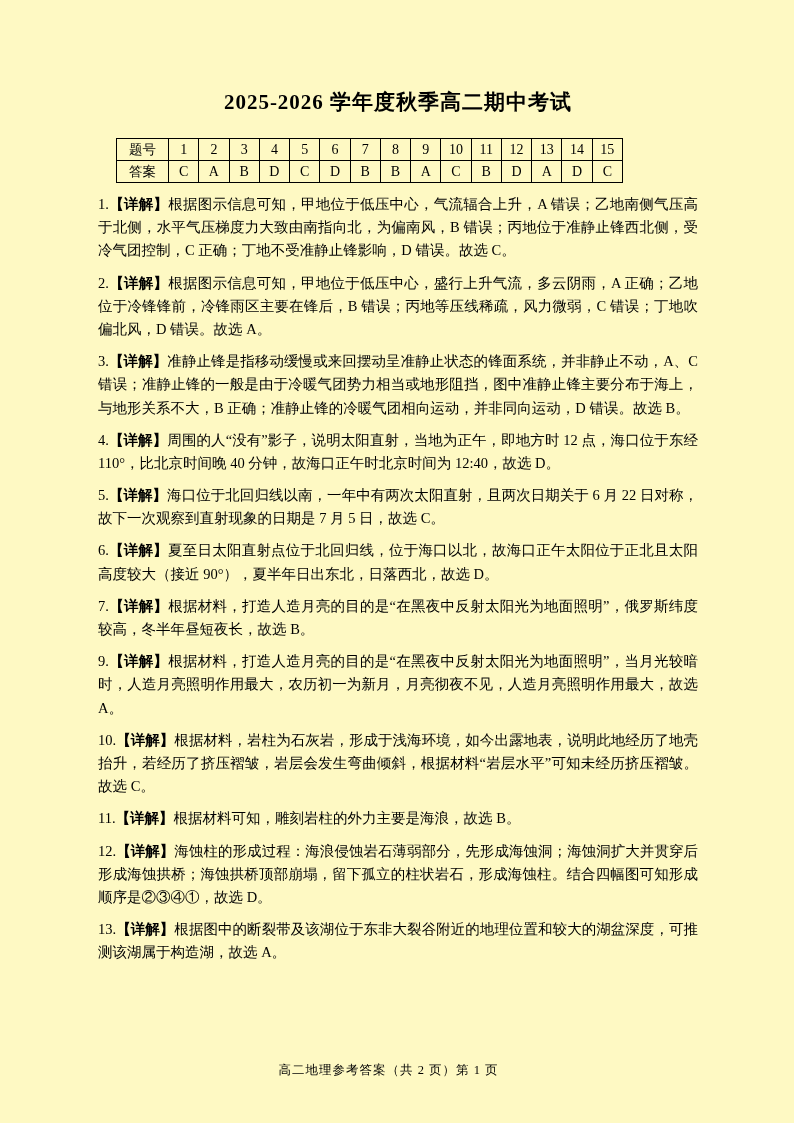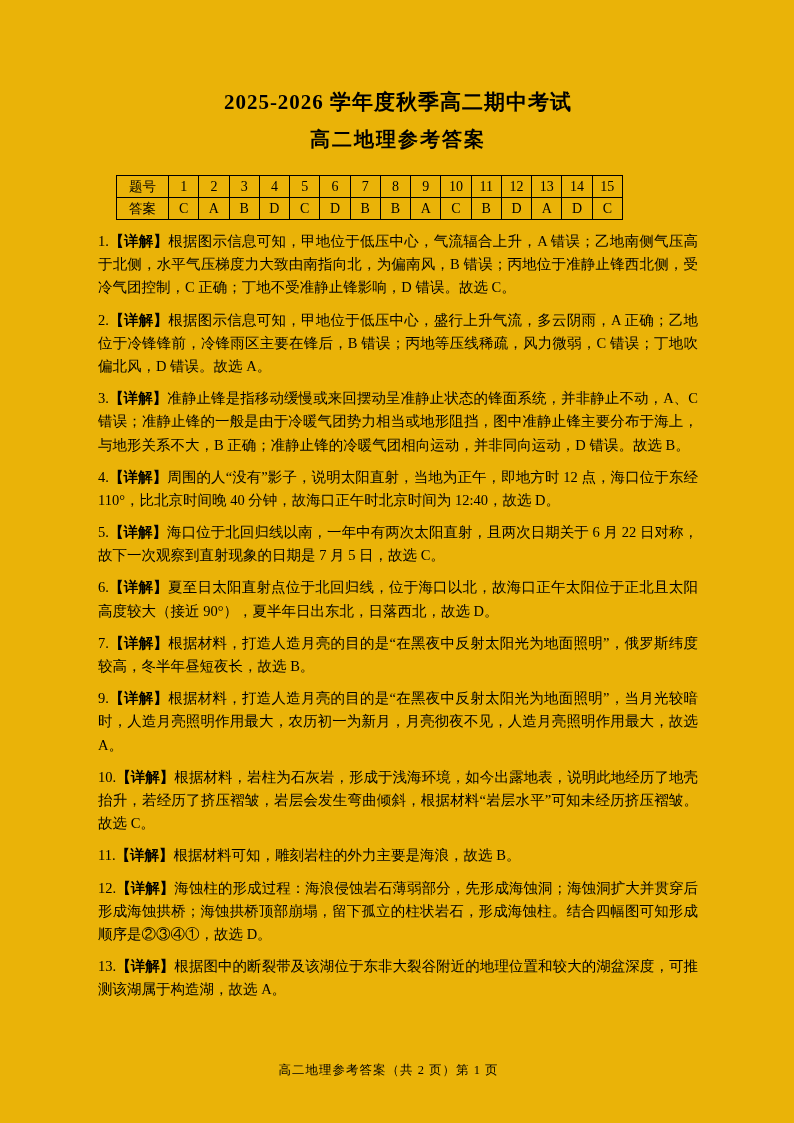"2025-2026 学年度秋季高二期中考试" .page { background: #eab308 -> #fef9c3 }
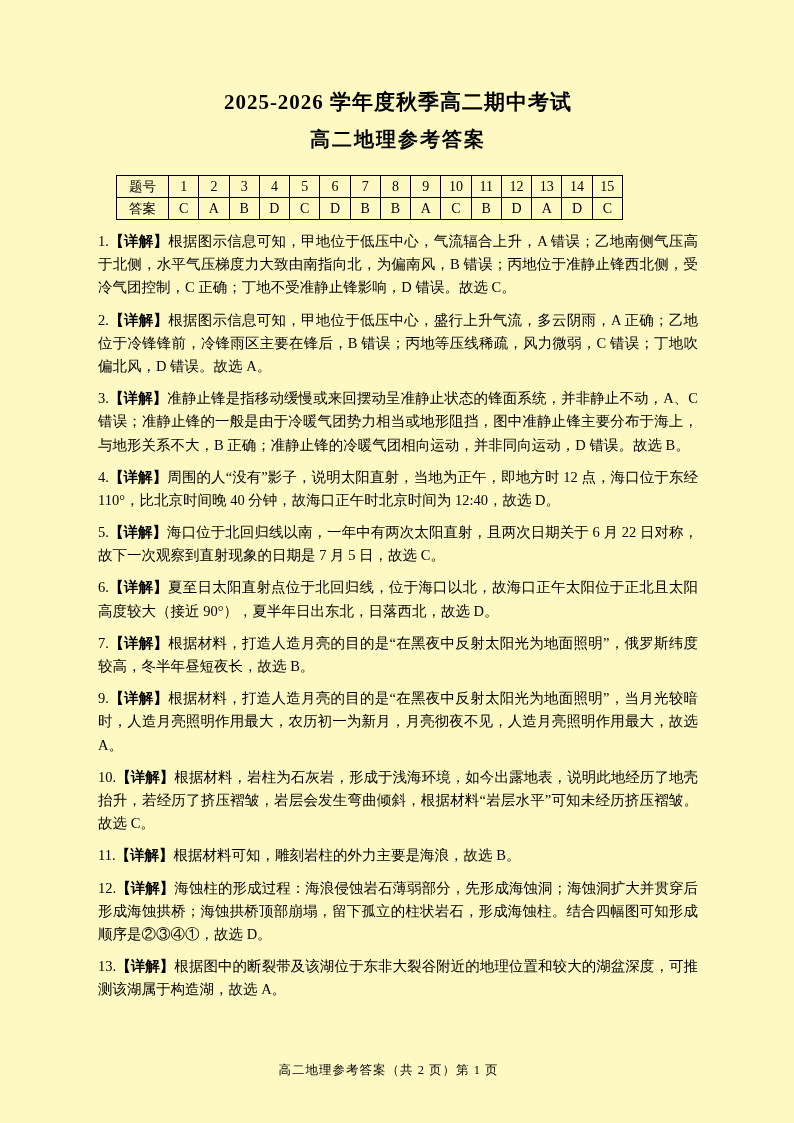"高二地理参考答案" div.subtitle { html: <div>高二地理参考答案</div> -> none }
